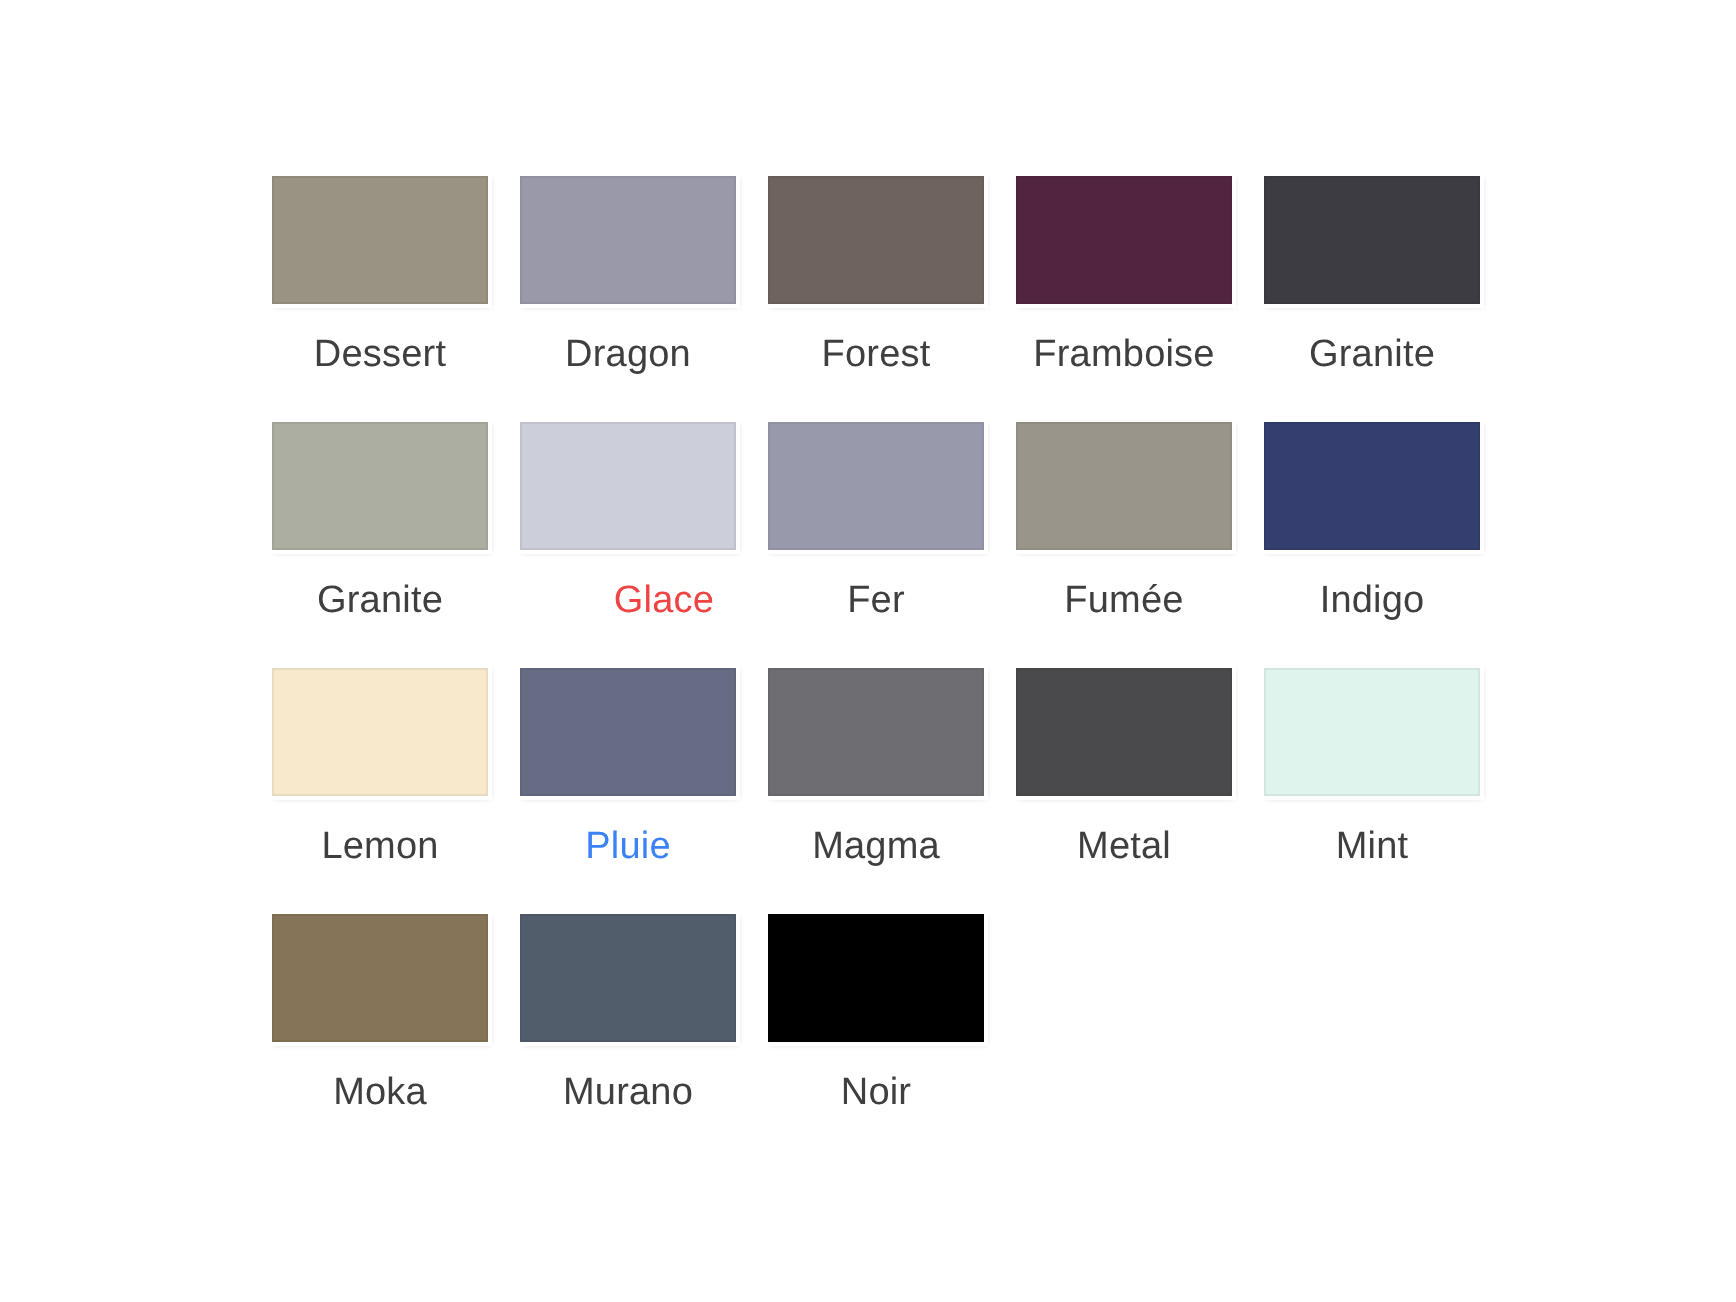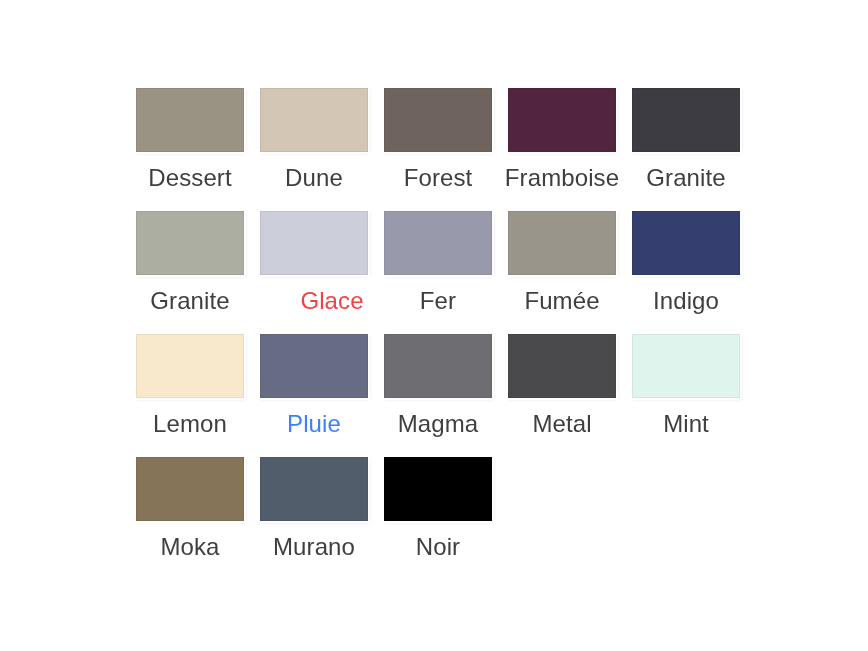"Dessert" .swatch-label { font-size: 24px -> 19px }
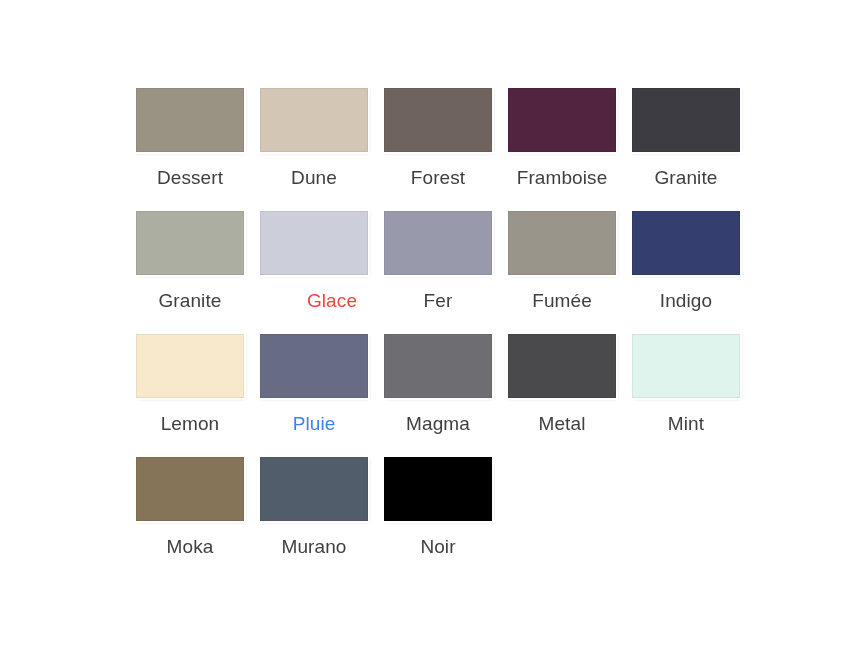"Dragon" div.swatch-cell { html: none -> <div> <div> <div></div> </div> <div>Dragon</div> </div> }
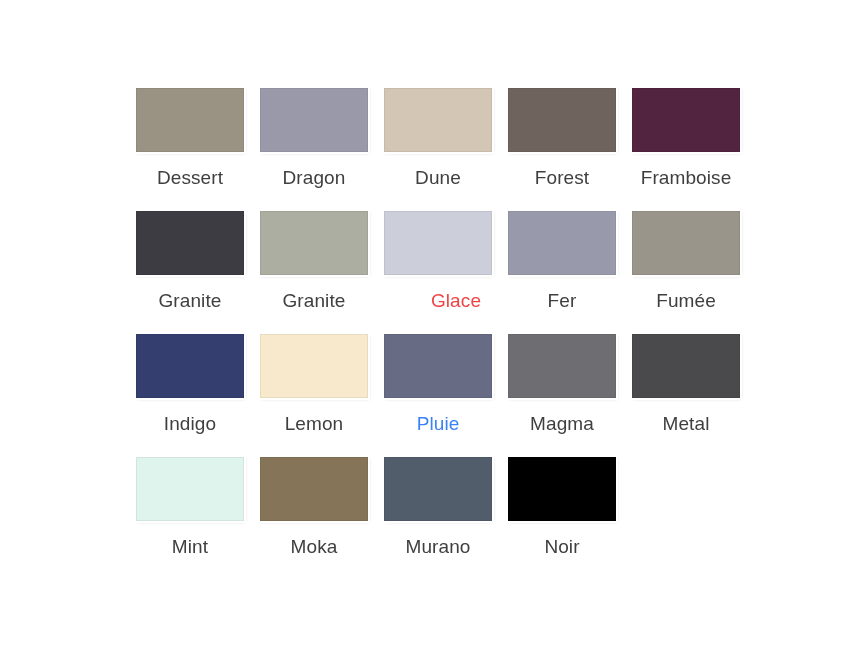"Dune" div.swatch-cell { html: <div> <div> <div></div> </div> <div>Dune</div> </div> -> none }
